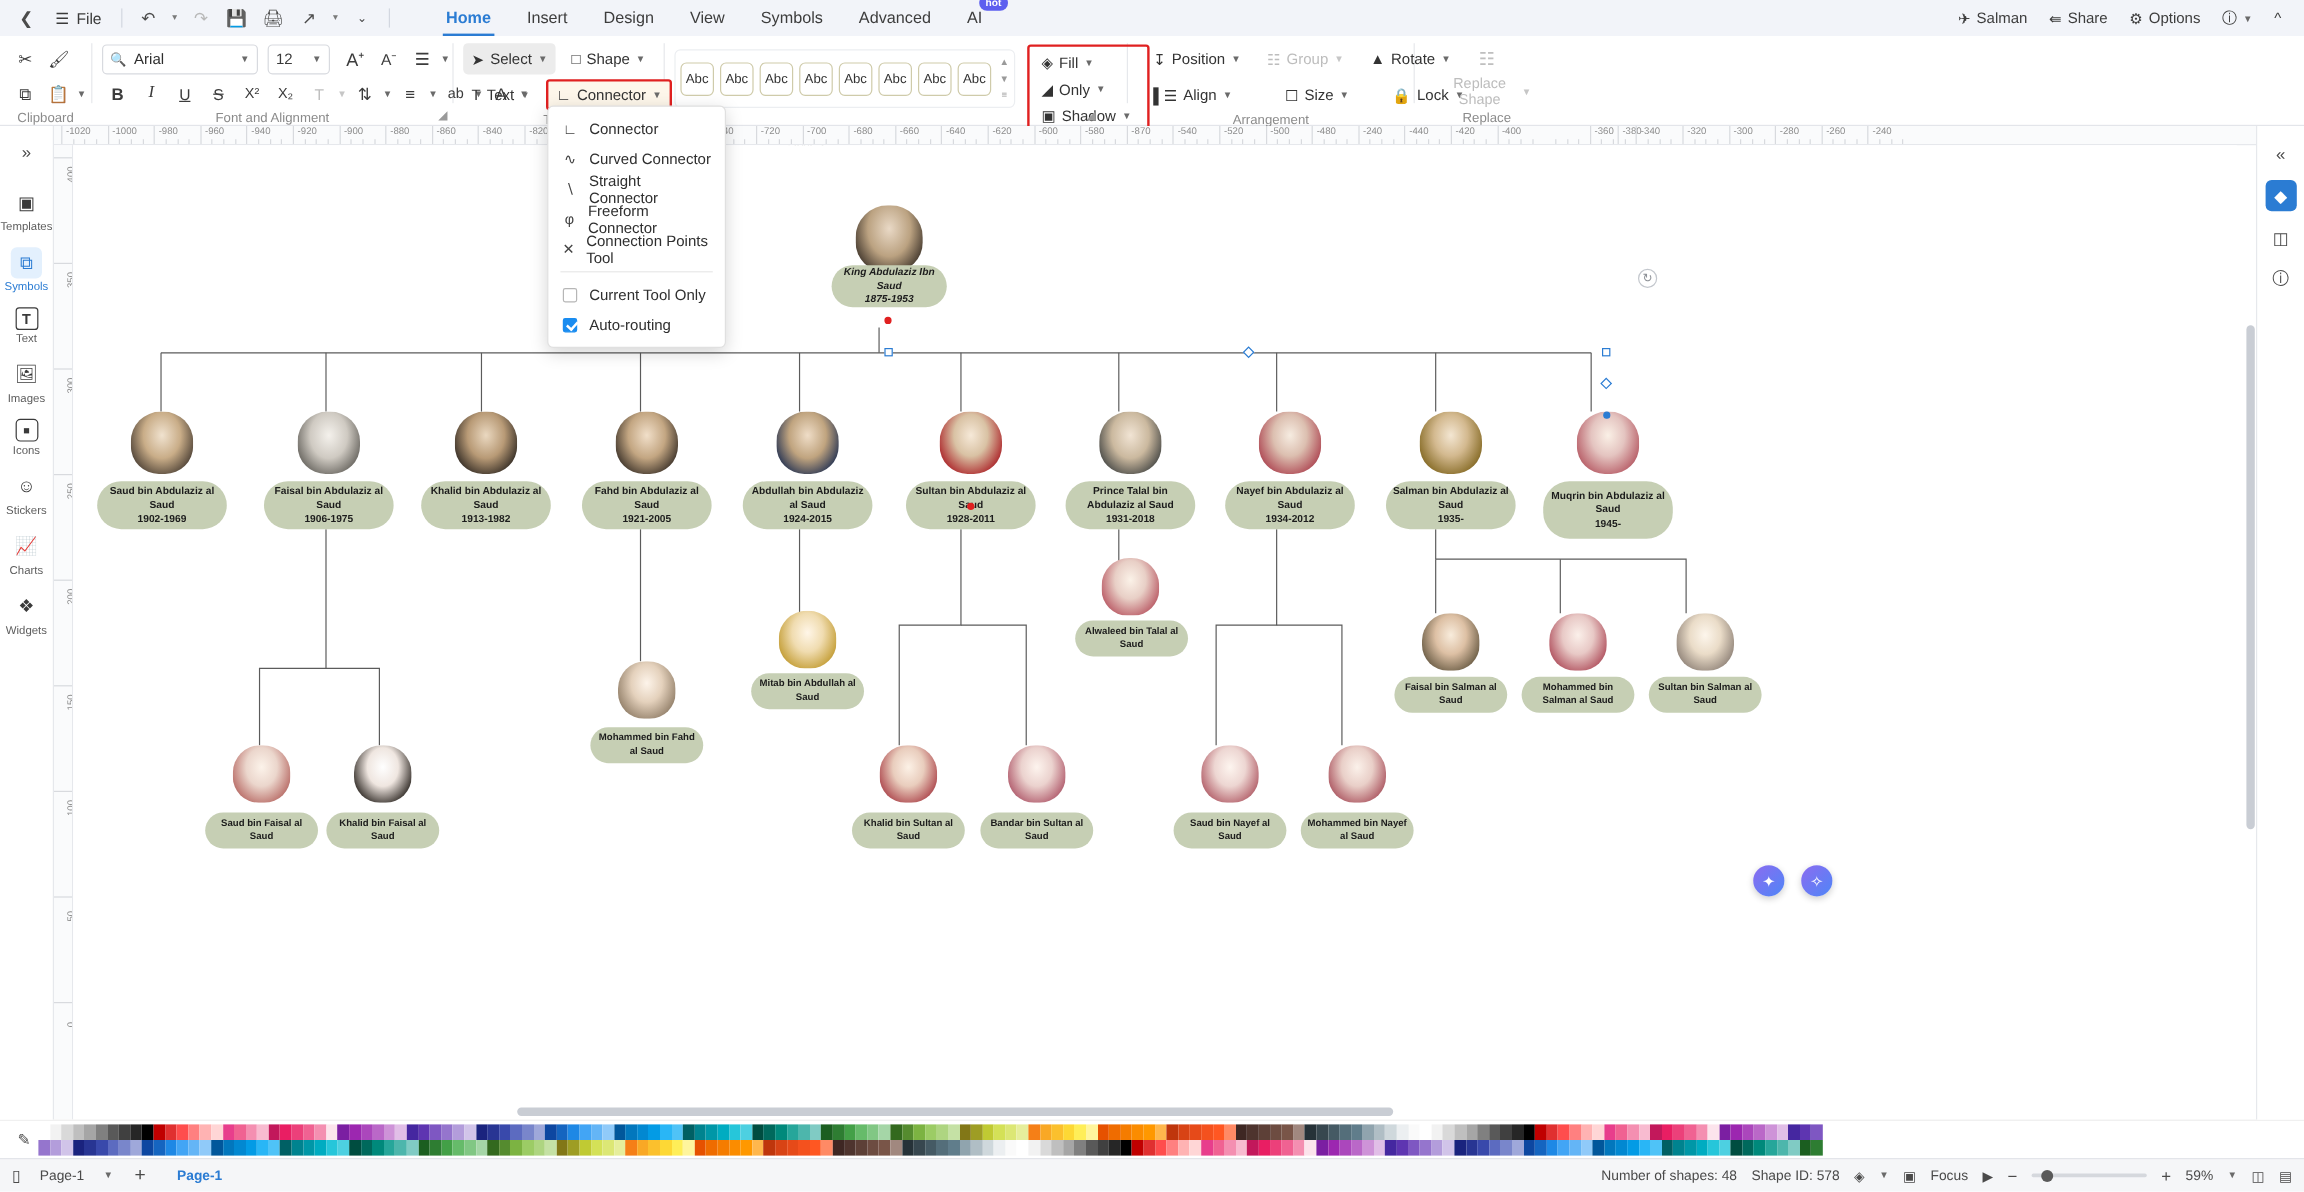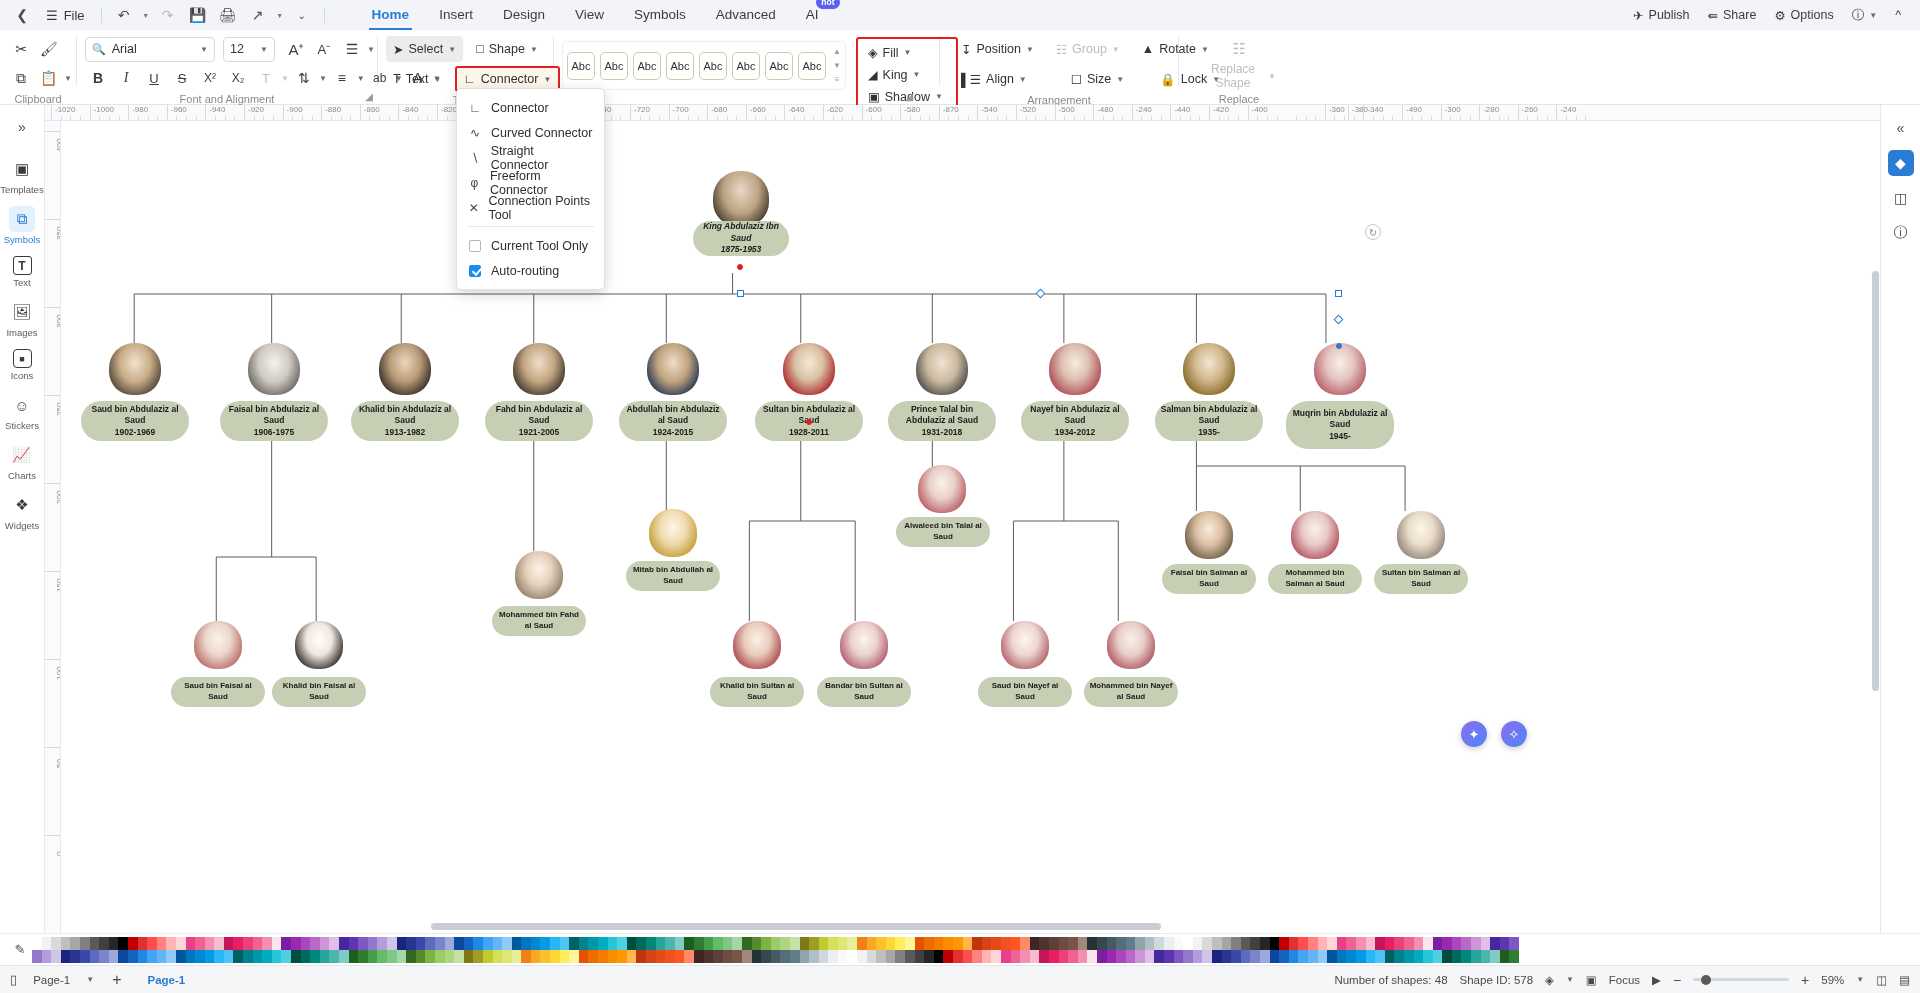"Publish" span { text: Publish -> Salman }
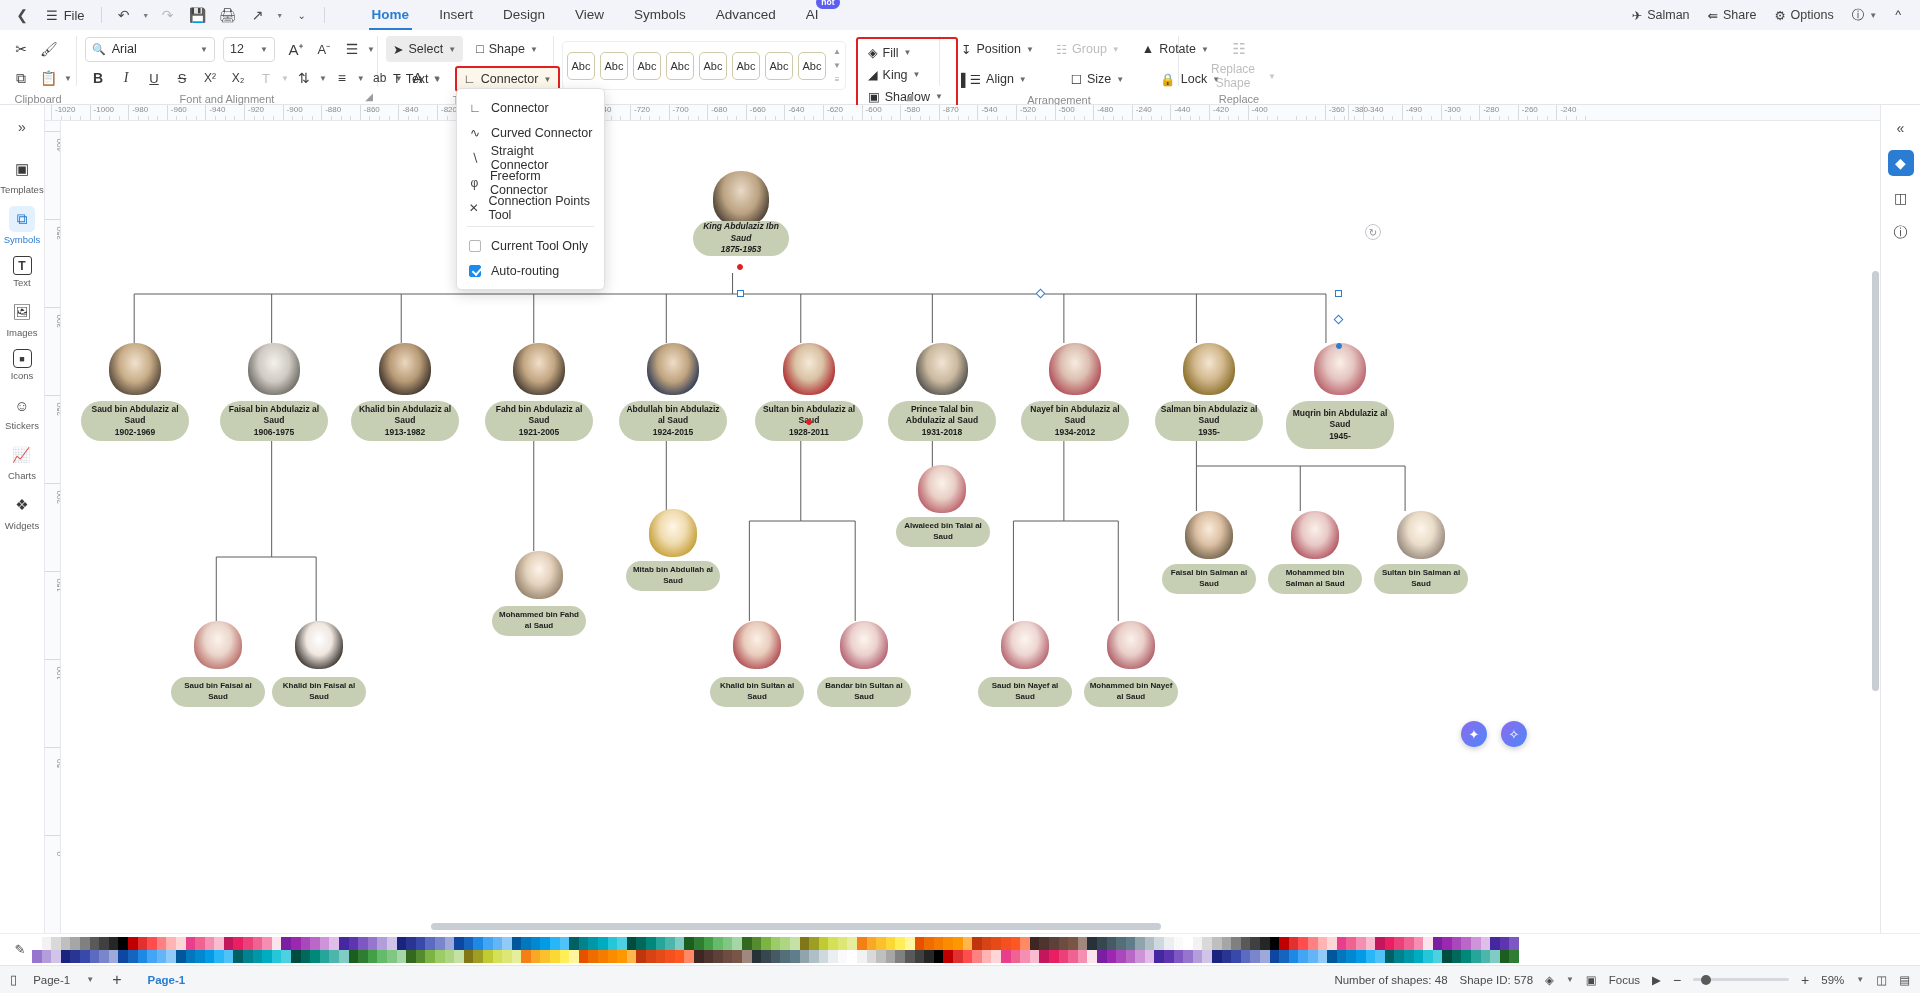"King" span { text: King -> Only }
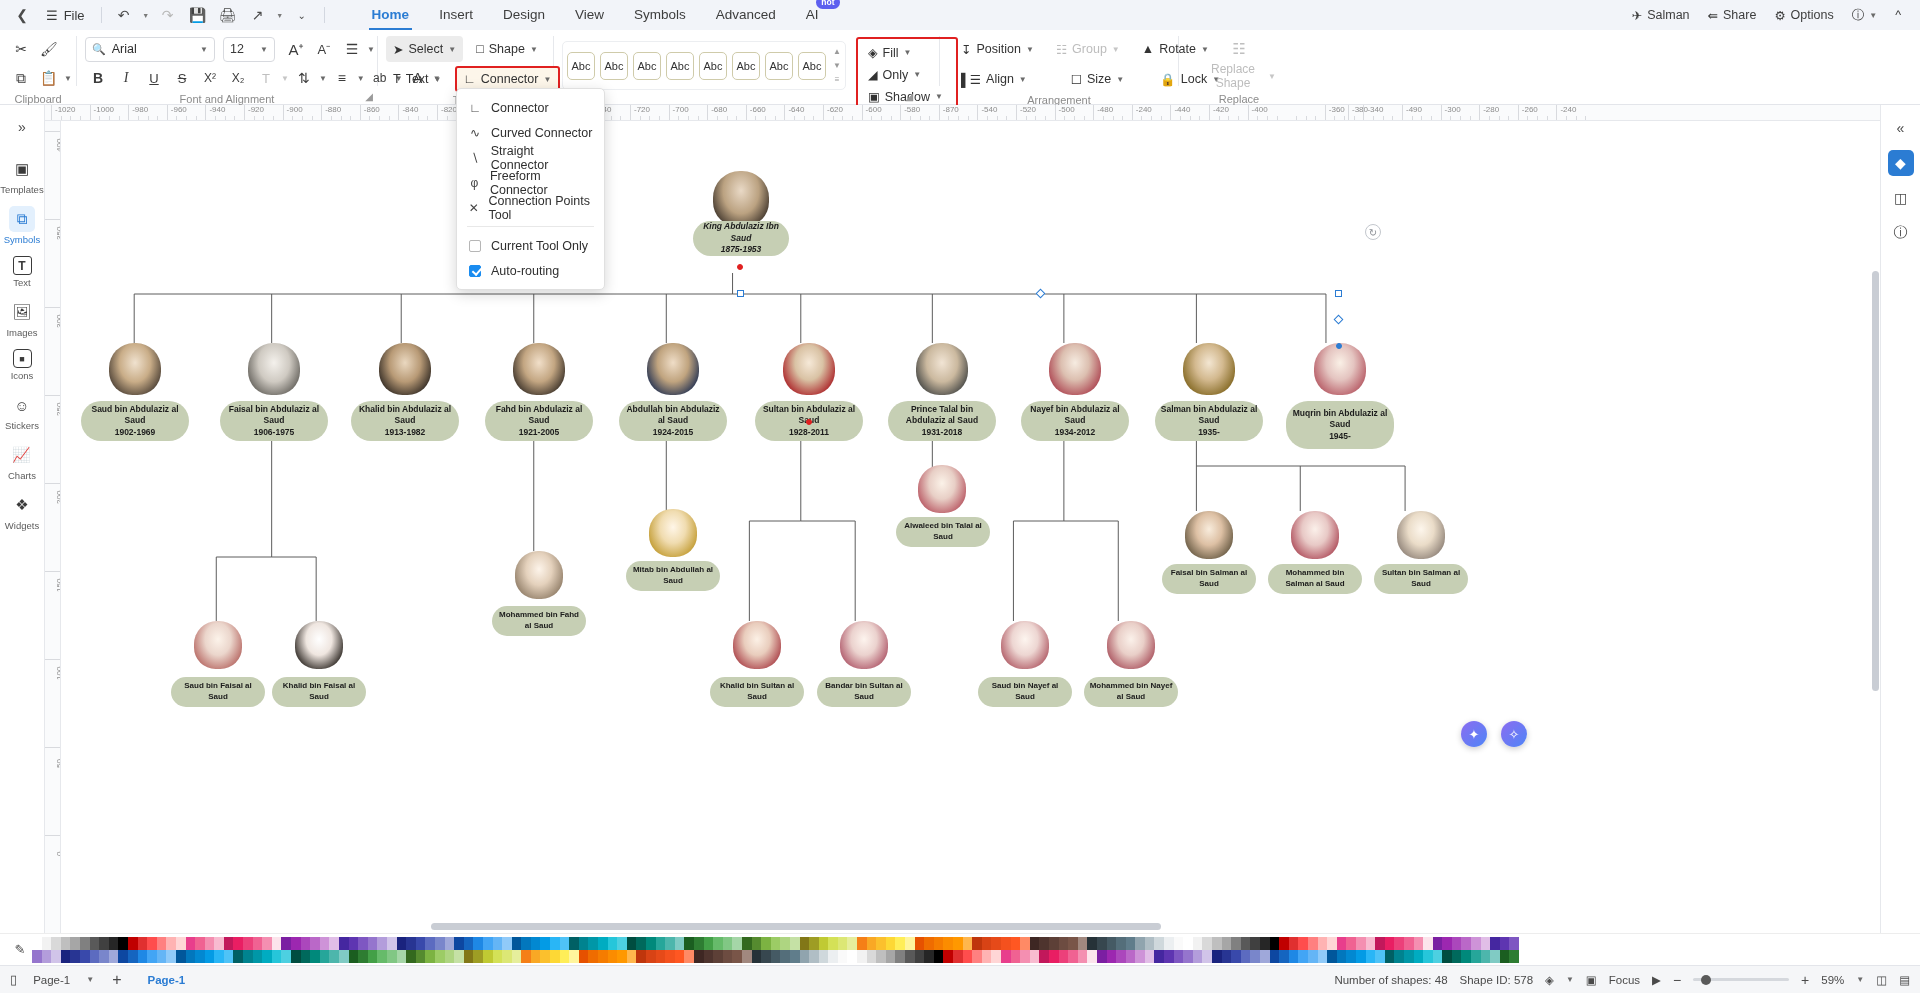"-490" div.htick { text: -490 -> -320 }
